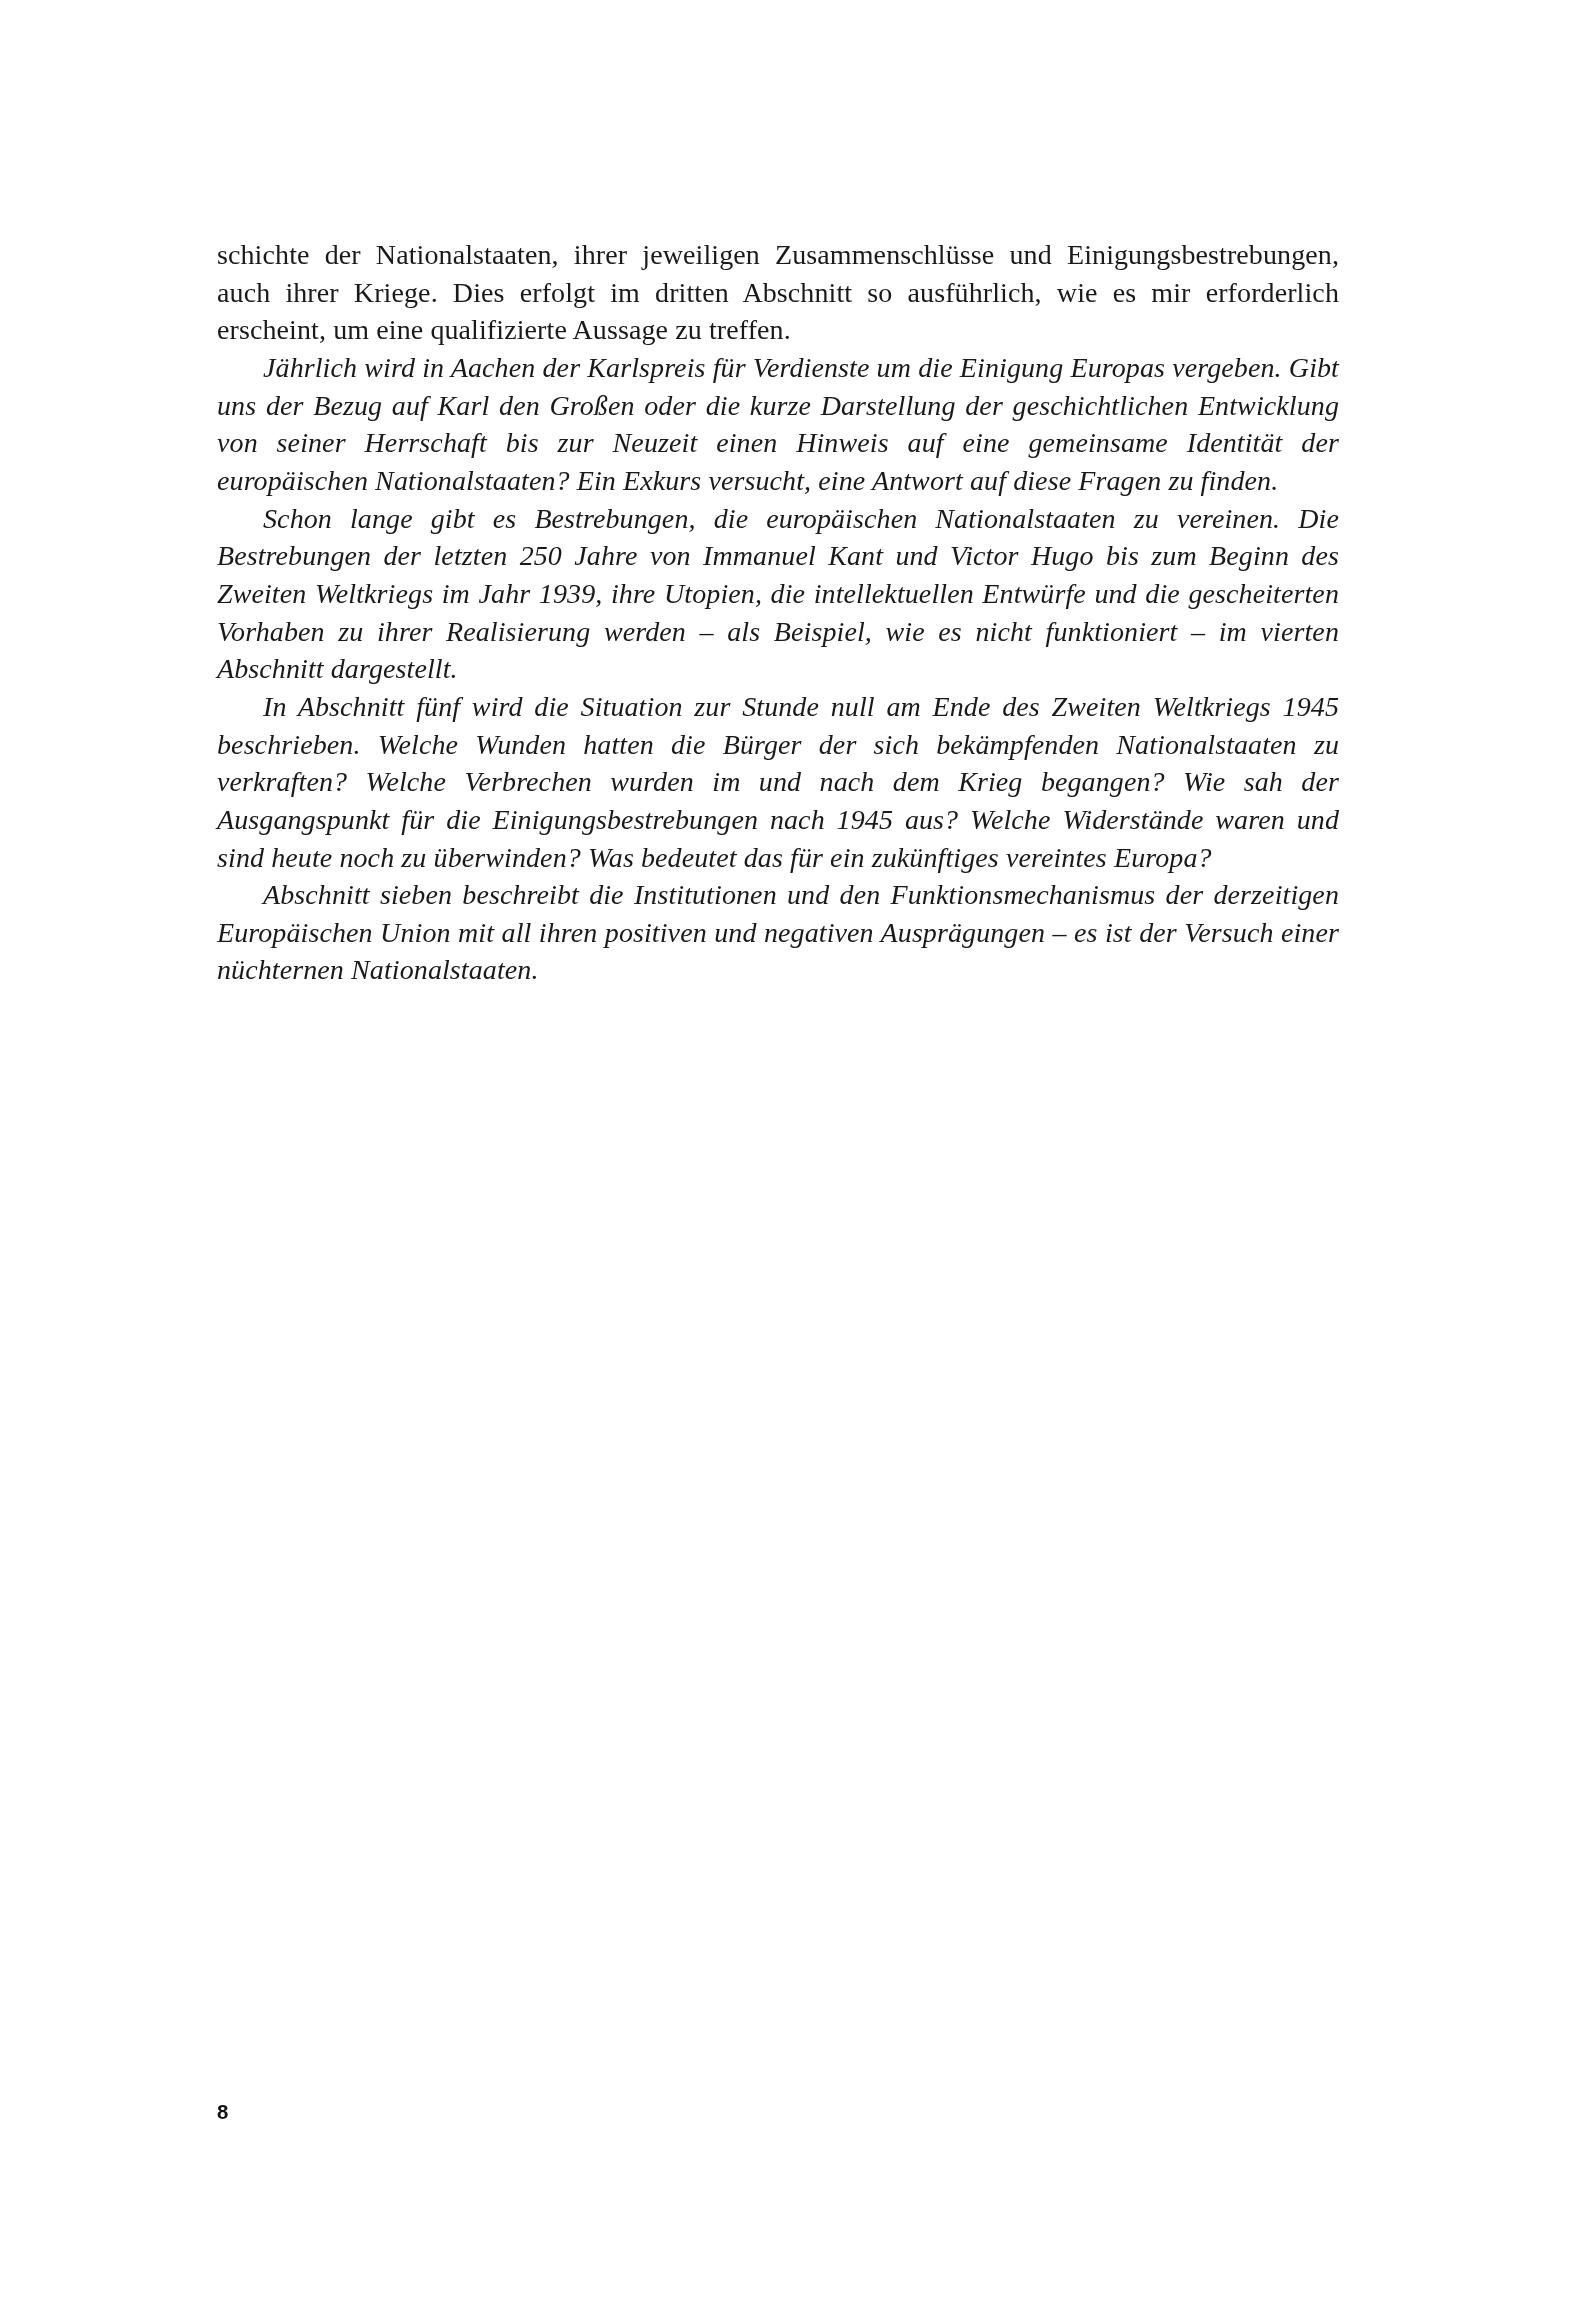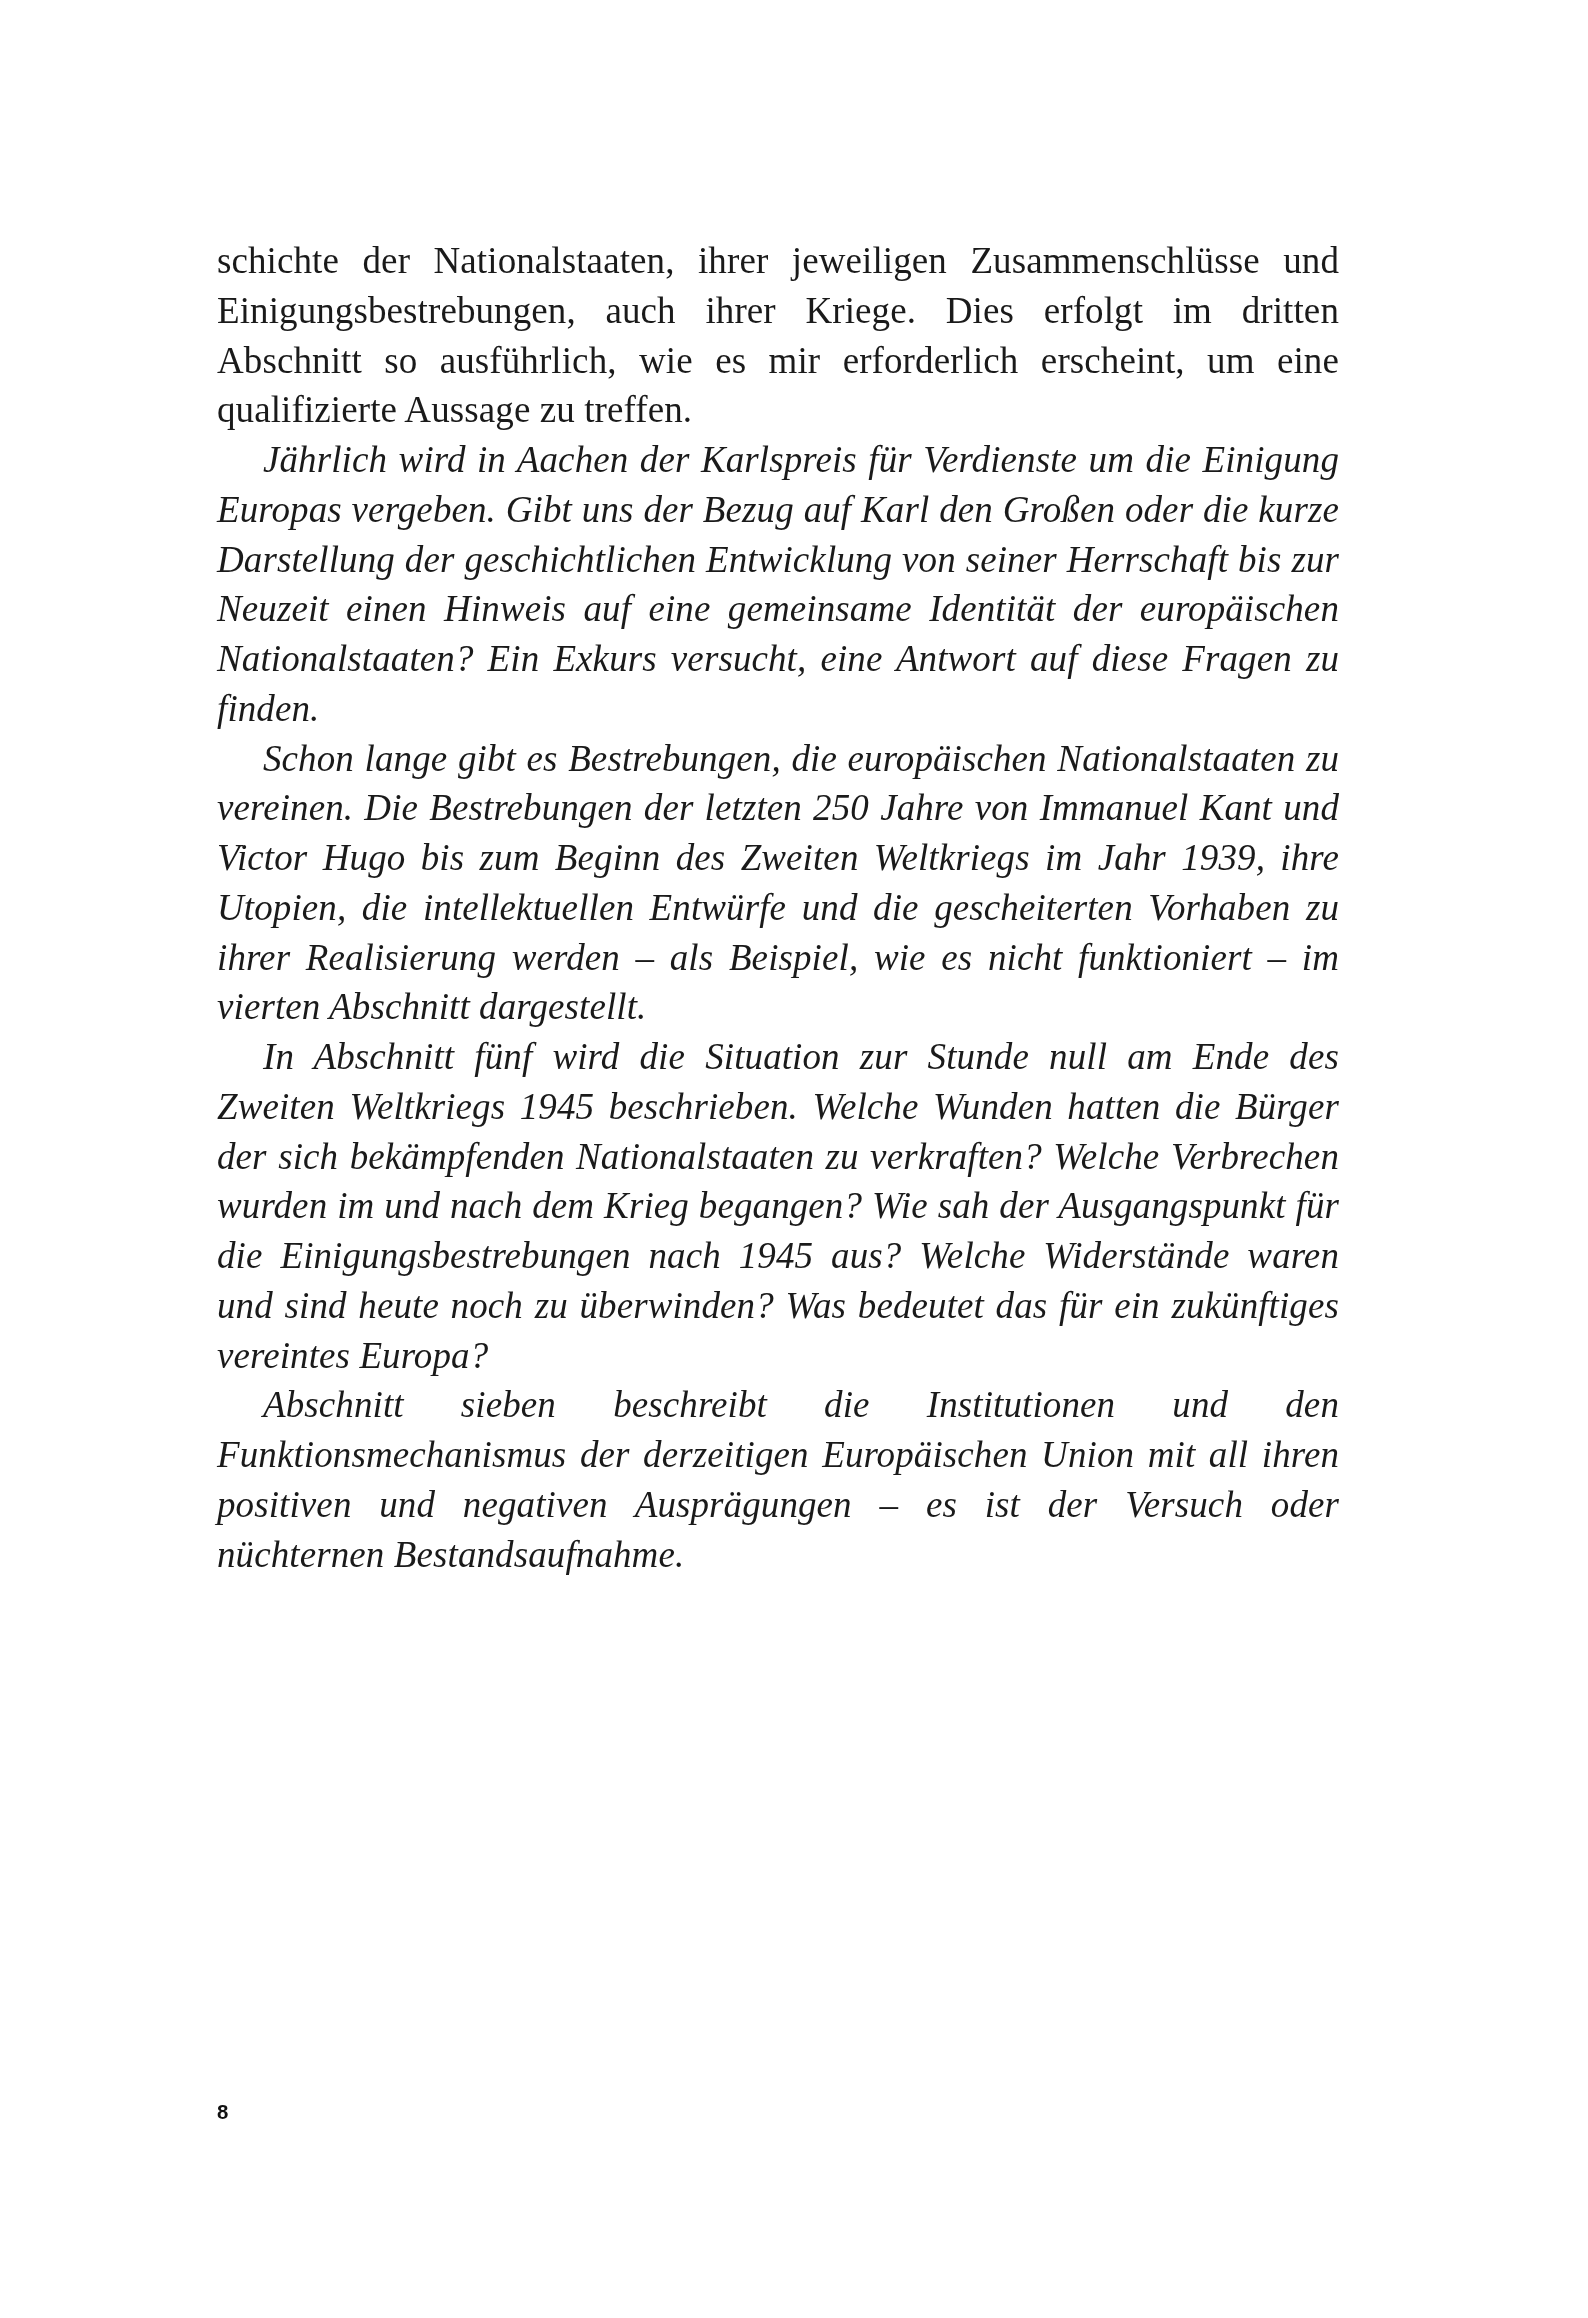"schichte der Nationalstaaten, ihrer" .para { font-size: 37px -> 28px }
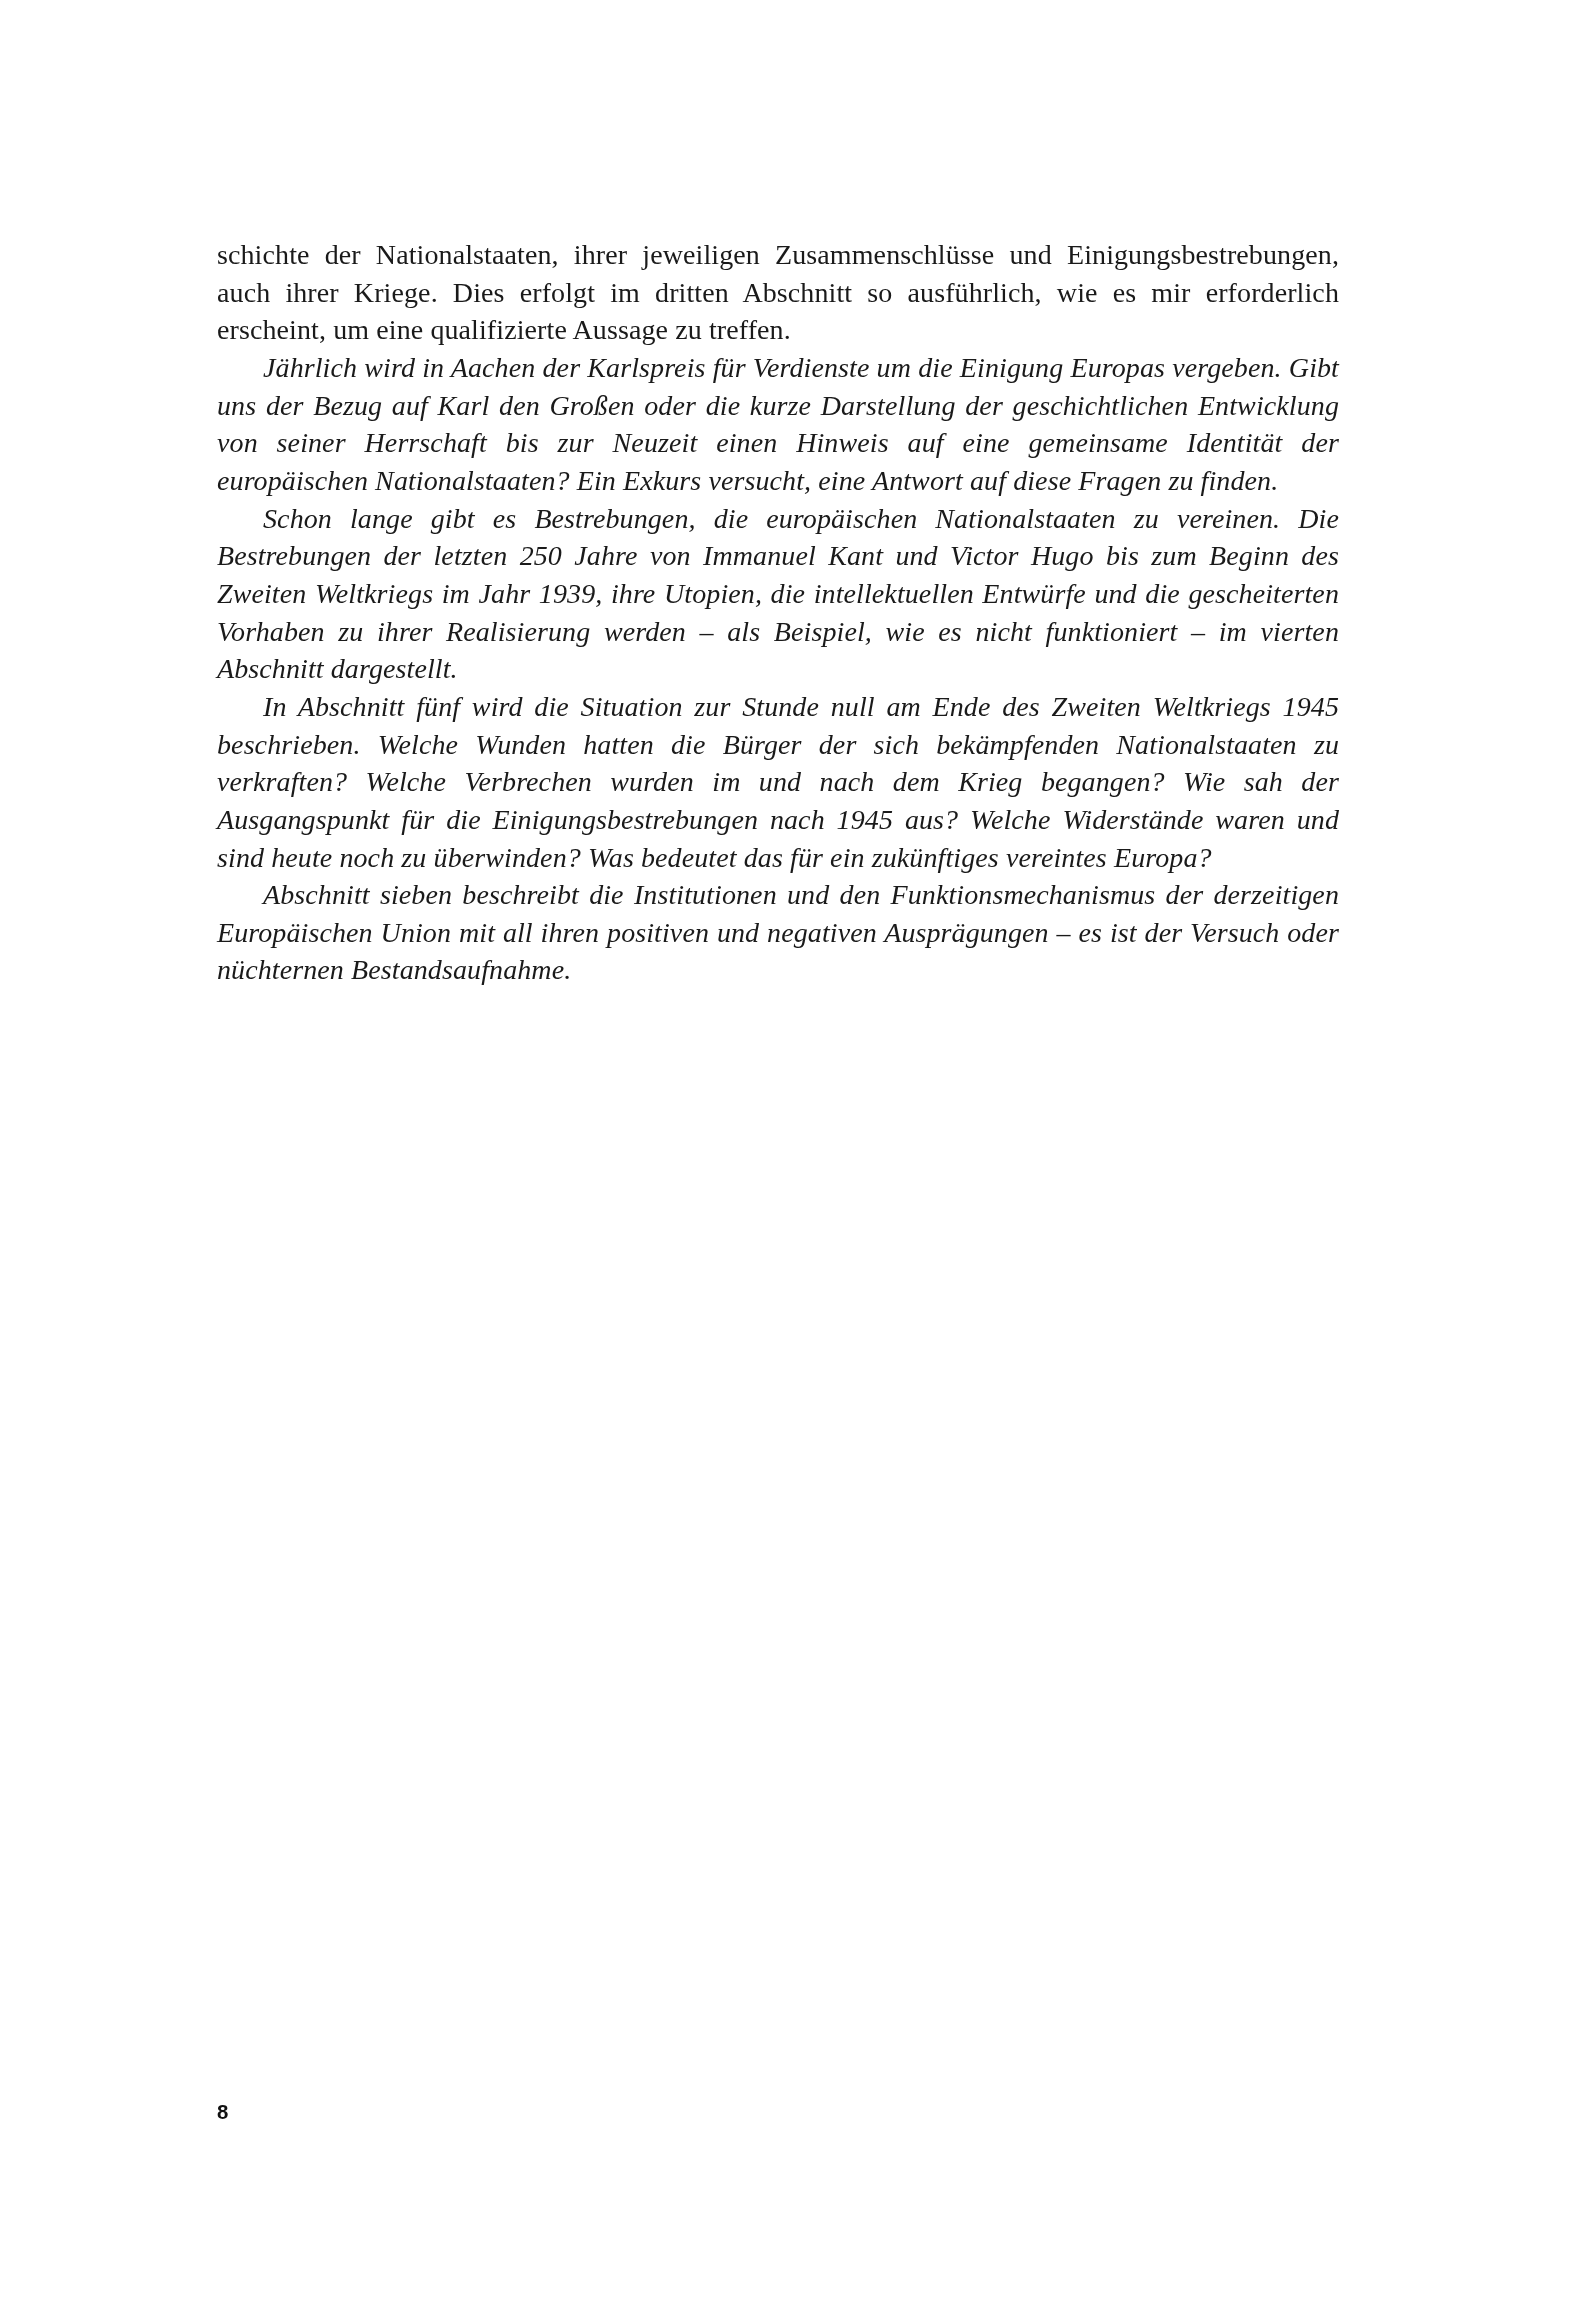"Abschnitt sieben beschreibt die" p.para { text: oder nüchternen Bestandsaufnahme -> einer nüchternen Nationalstaaten }
